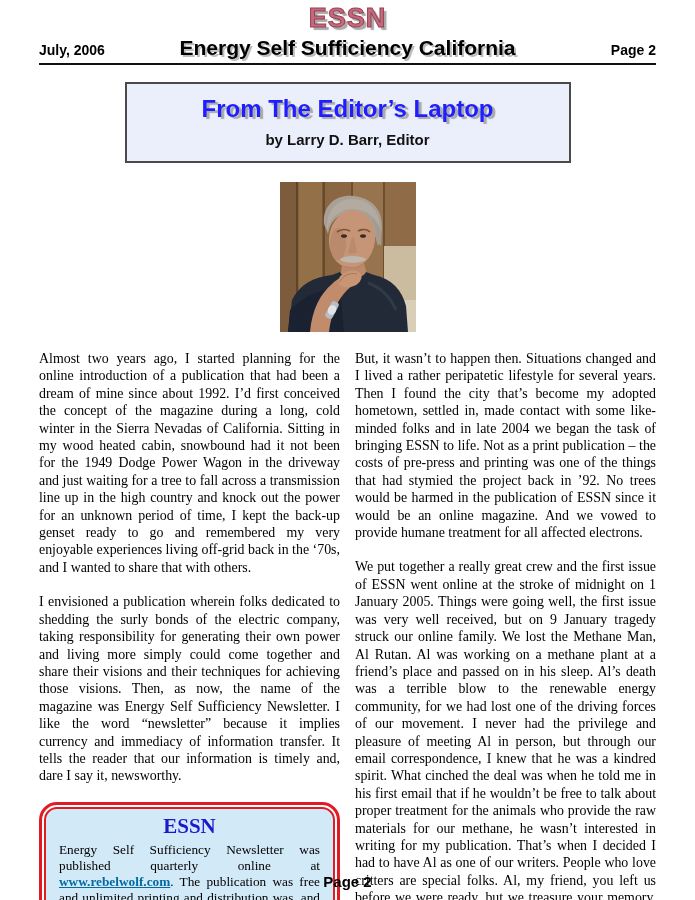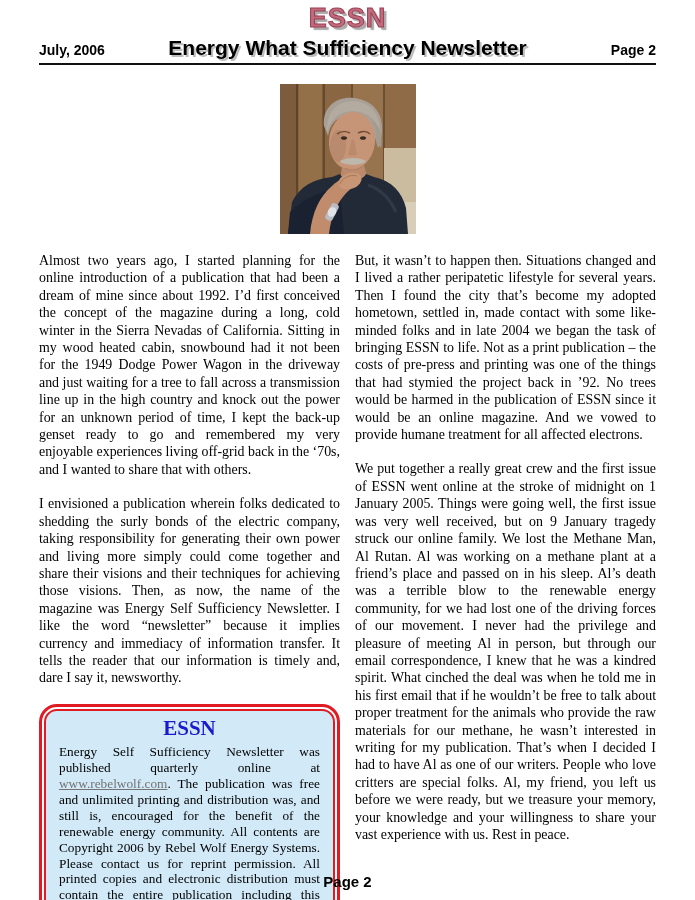"Energy What Sufficiency Newsletter" span.header-title { text: What Sufficiency Newsletter -> Self Sufficiency California }
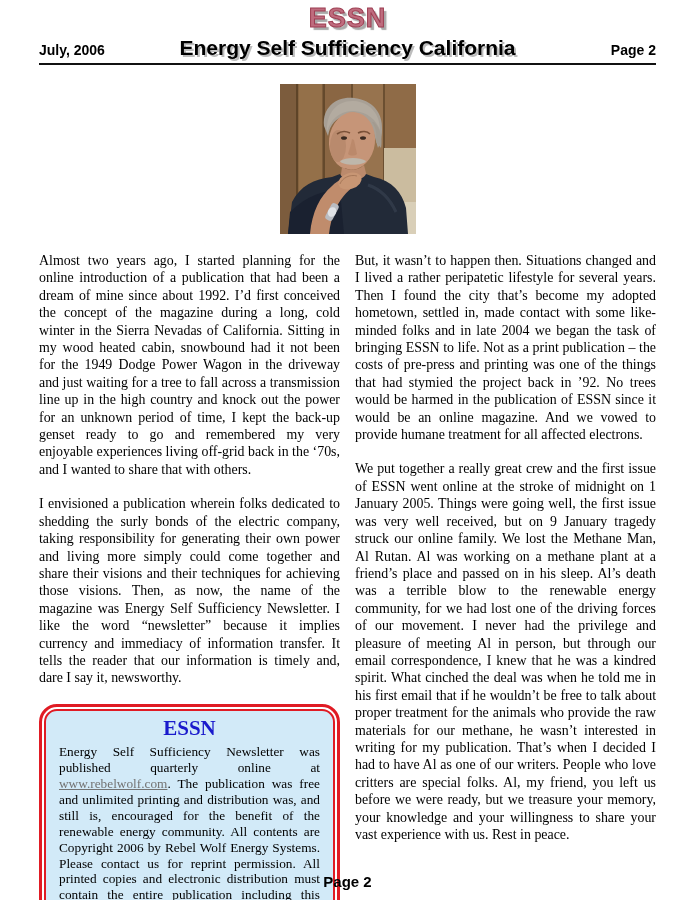"From The Editor’s Laptop" div.editor-box { html: none -> <div> <div>From The Editor’s Laptop</div> <div>by Larry D. Barr, Editor</div> </div> }
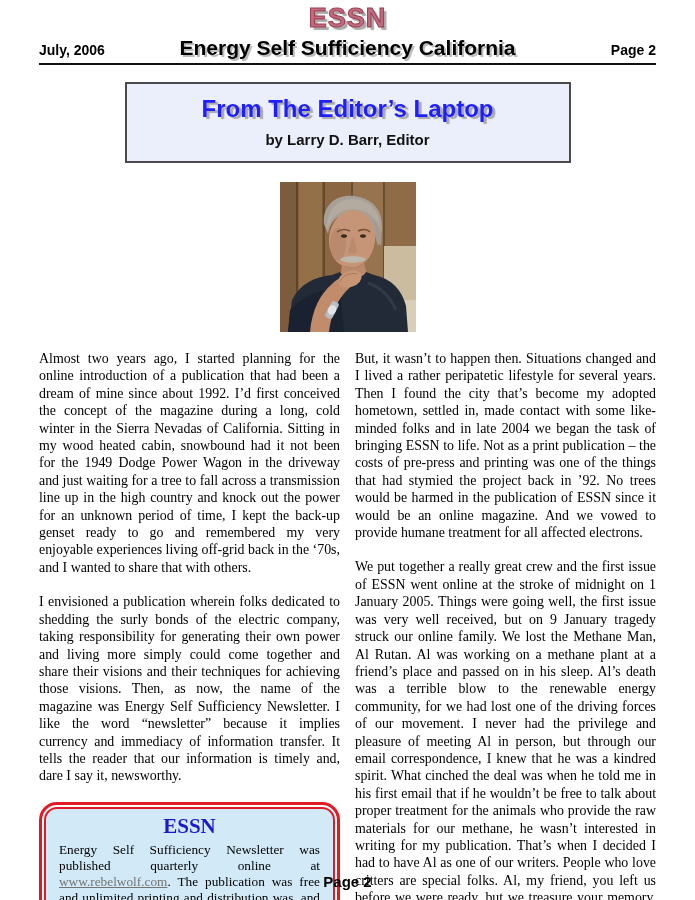"www.rebelwolf.com" .essn-box-text a { color: #737373 -> #0369a1; font-weight: none -> bold }
